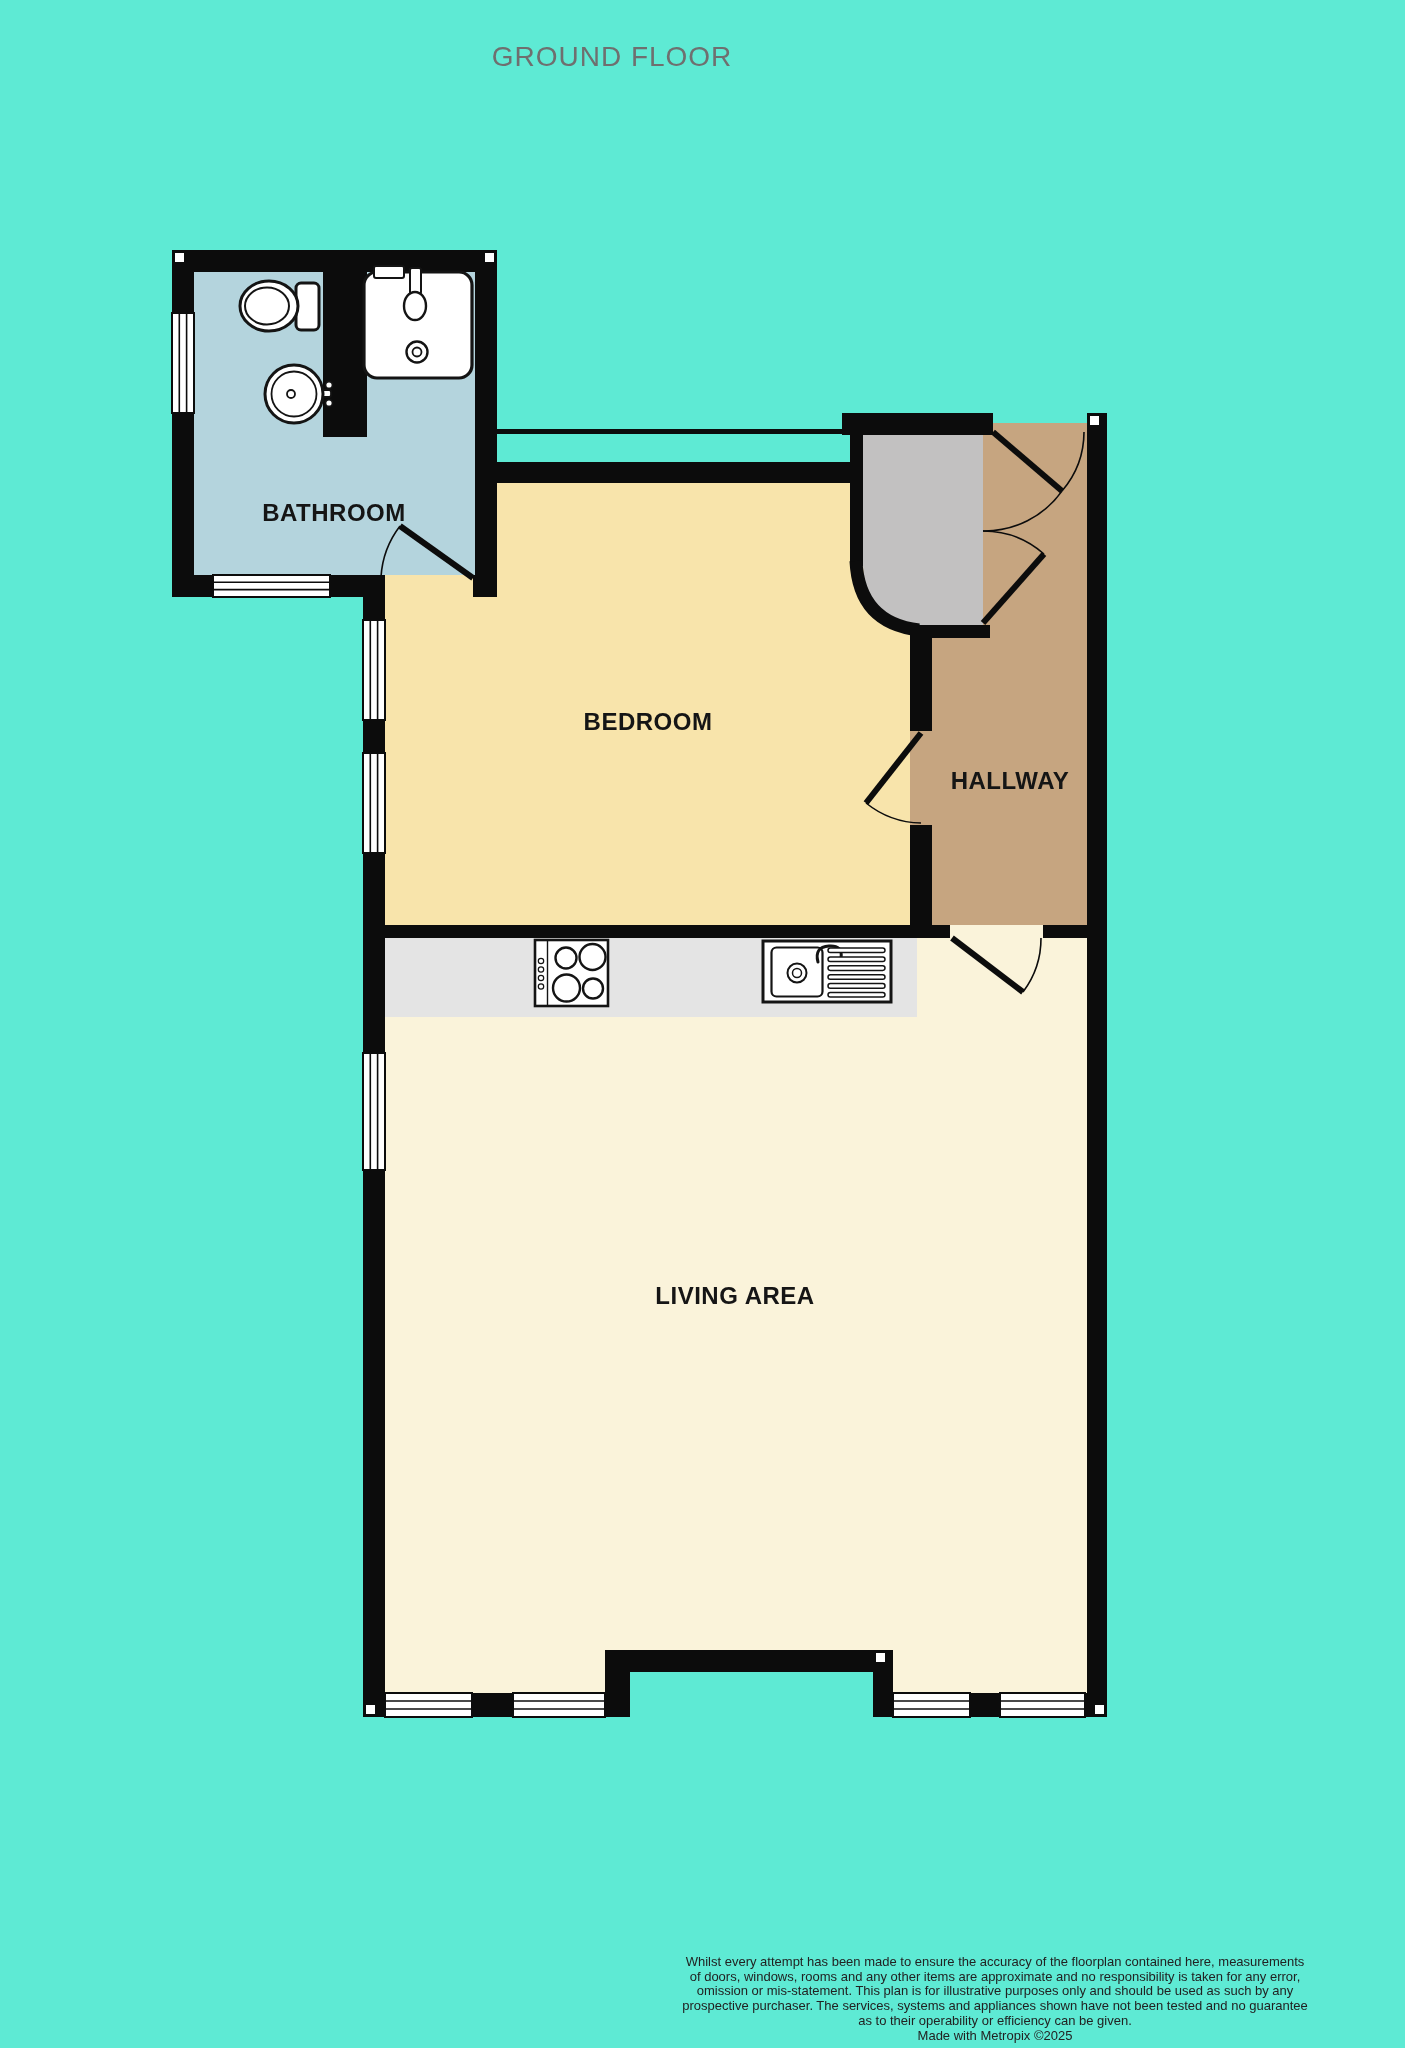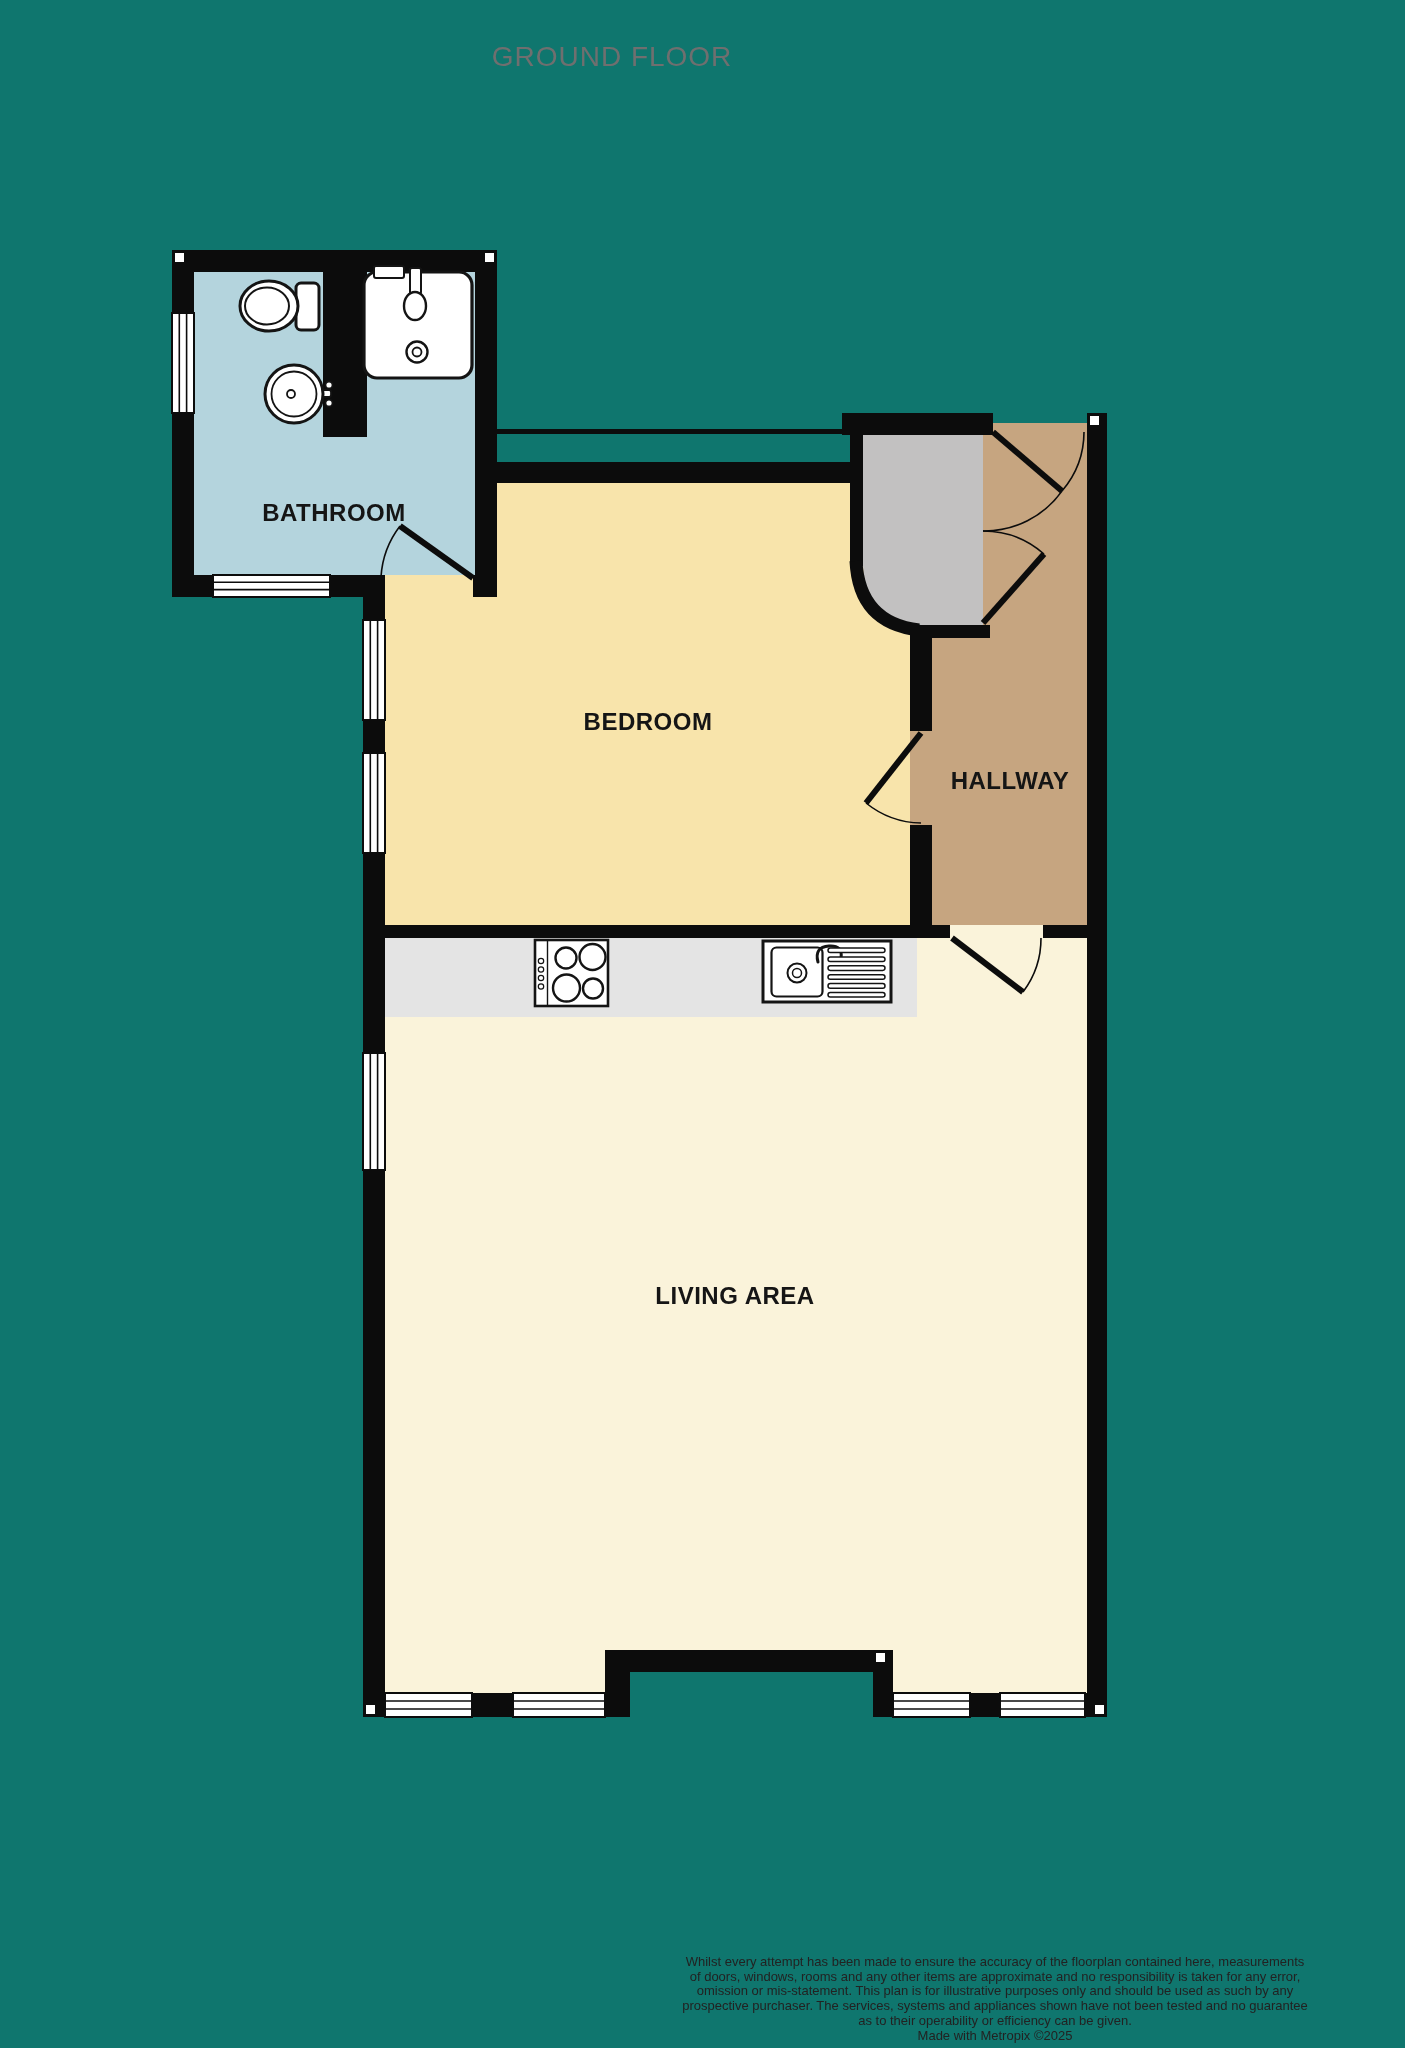"GROUND FLOOR" .canvas { background: #0f766e -> #5eead4 }
